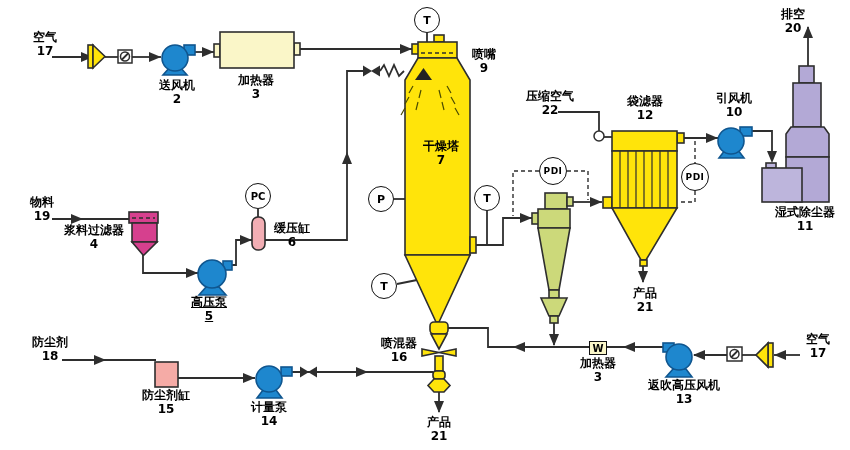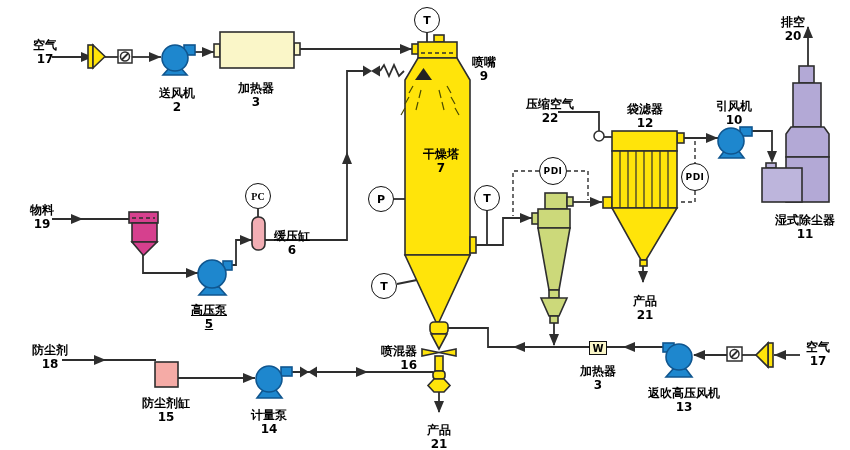"排空" .lbl { margin-top: 8px -> none }
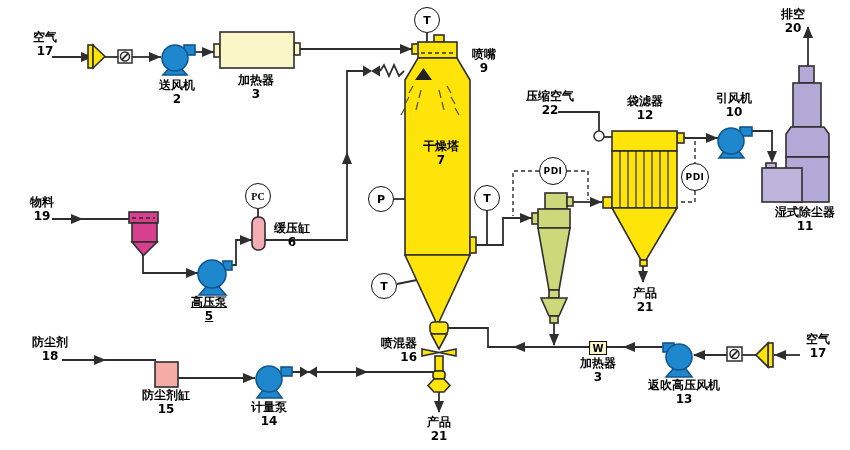"PC" div.inst { font-family: Liberation Serif, serif -> none }
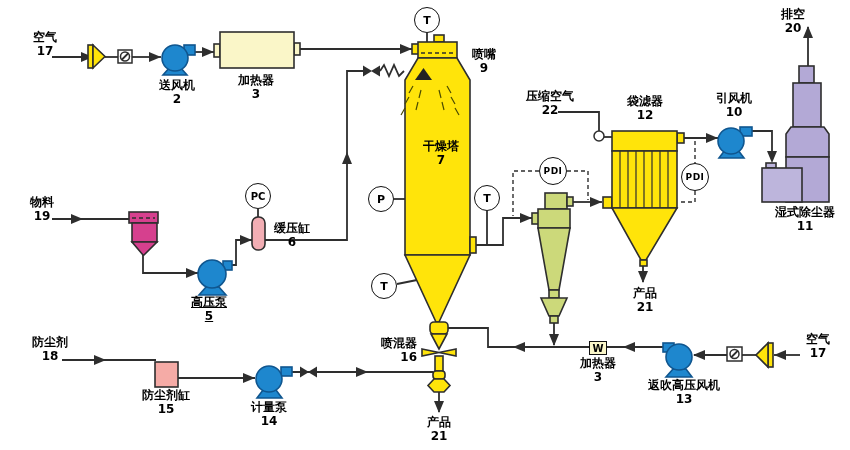"浆料过滤器" div.lbl { html: none -> <div> <div>浆料过滤器</div> <div>4</div> </div> }
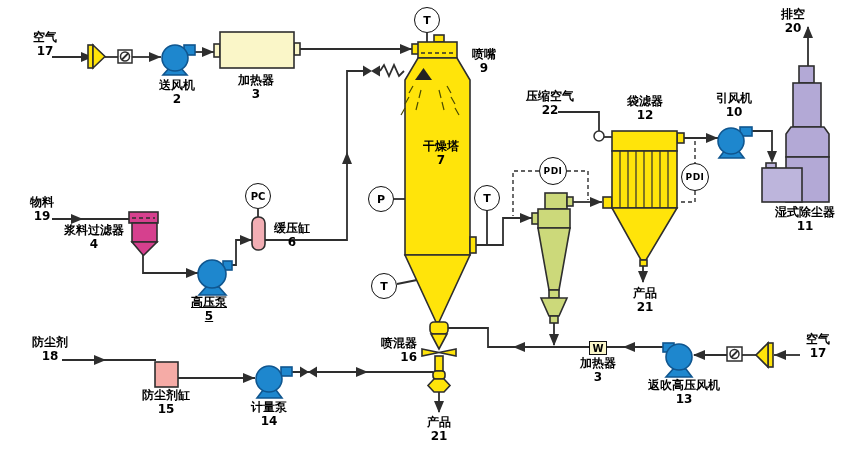"喷混器" div.lbl { text-align: right -> none }
